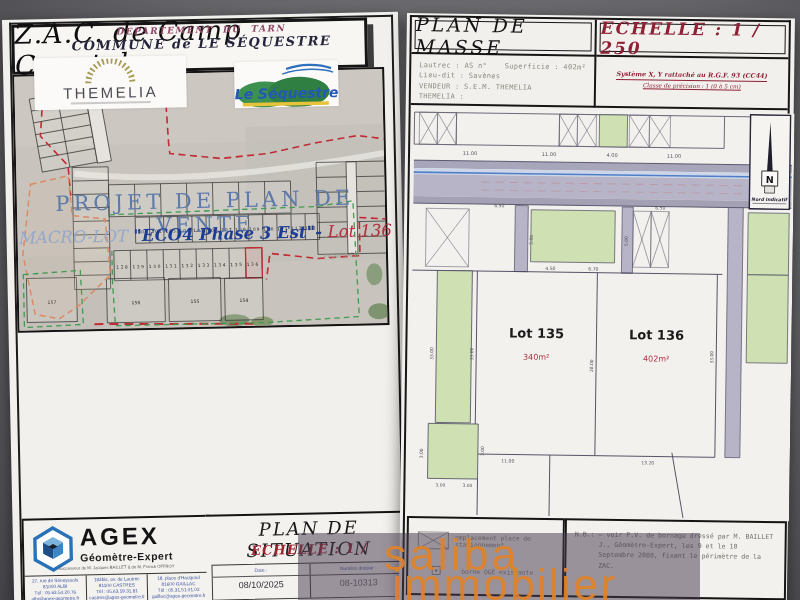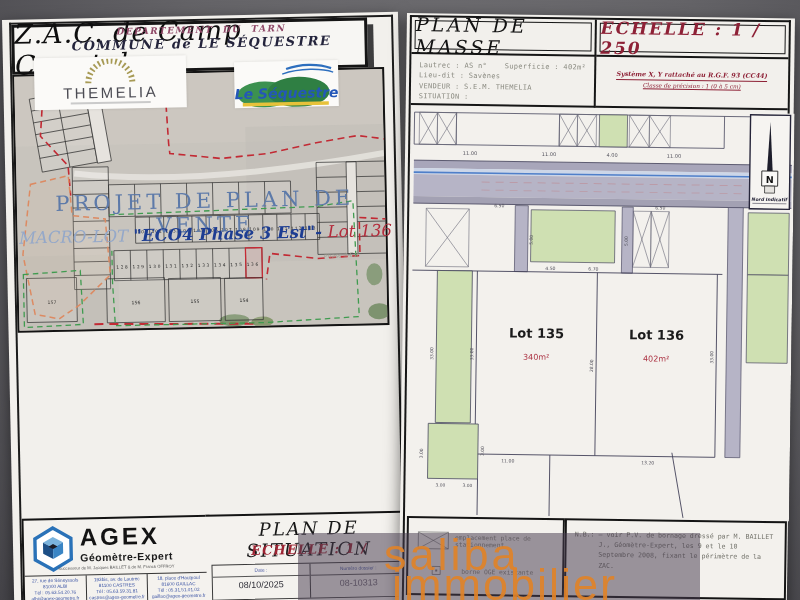"SITUATION :" span { text: SITUATION -> THEMELIA }
